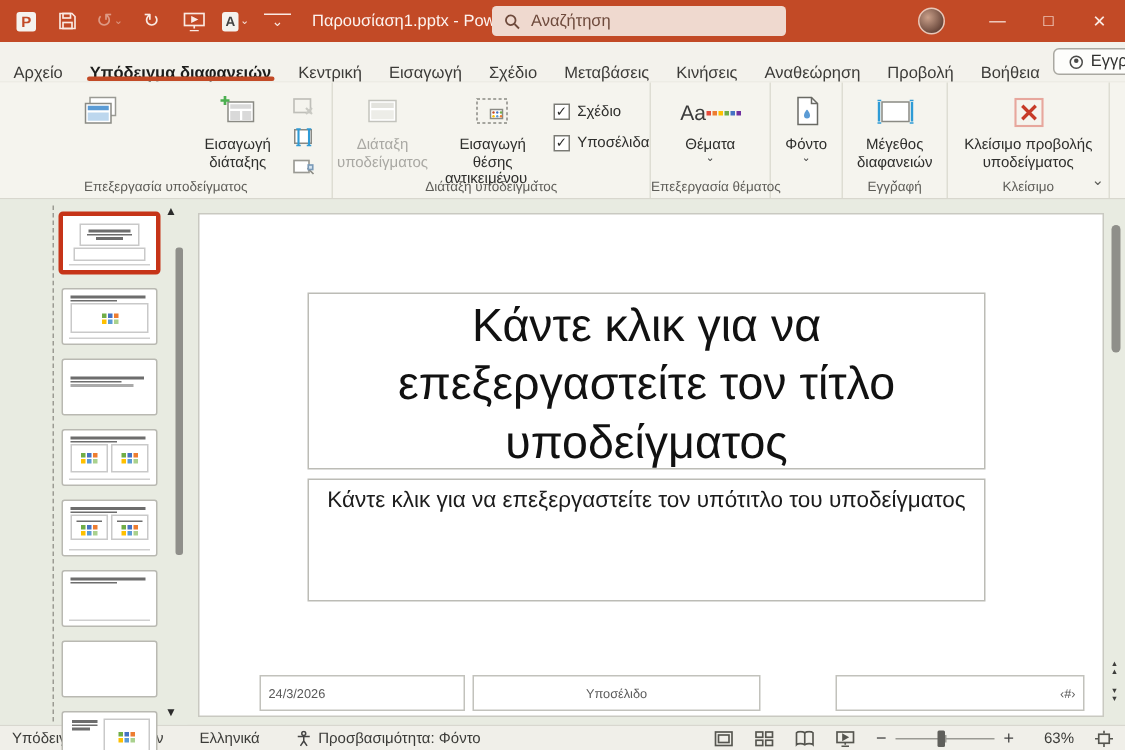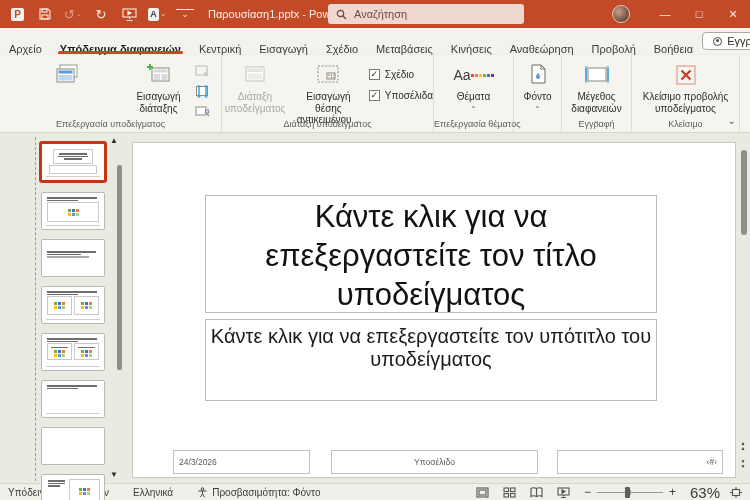"Κάντε κλικ για να επεξεργαστείτε τον υπότιτλο" .ph-sub .txt { font-size: 20px -> 15px }
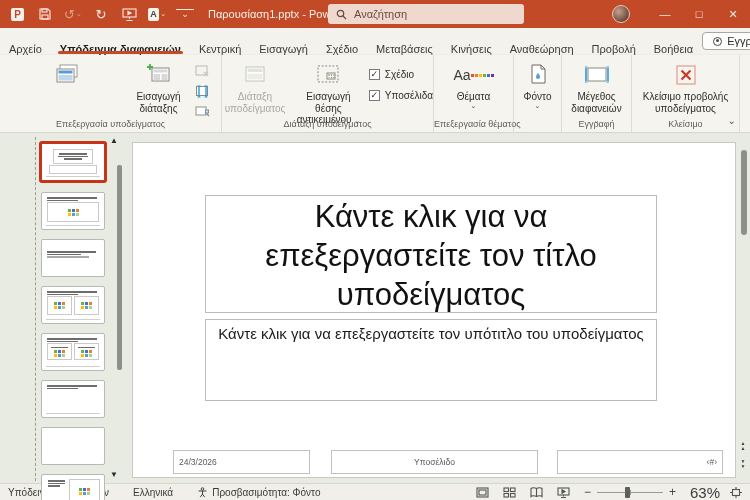"Υποσέλιδο" .ph-footer { left: 198px -> 182px; width: 207px -> 192px }
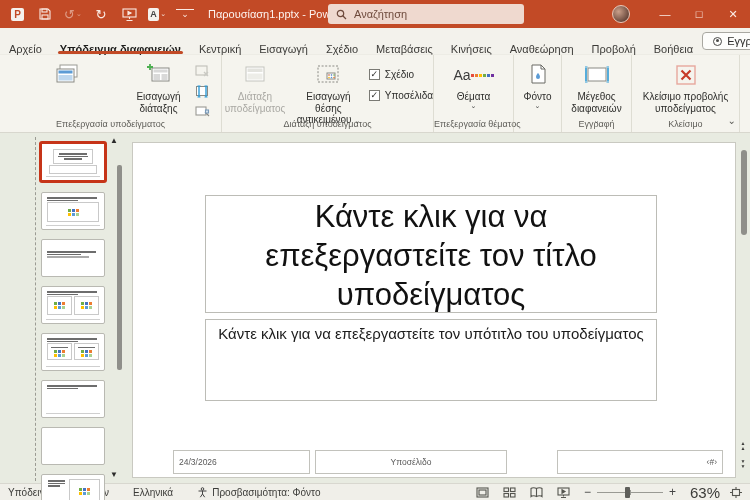"63%" .zoomval { font-size: 15px -> 10px }
